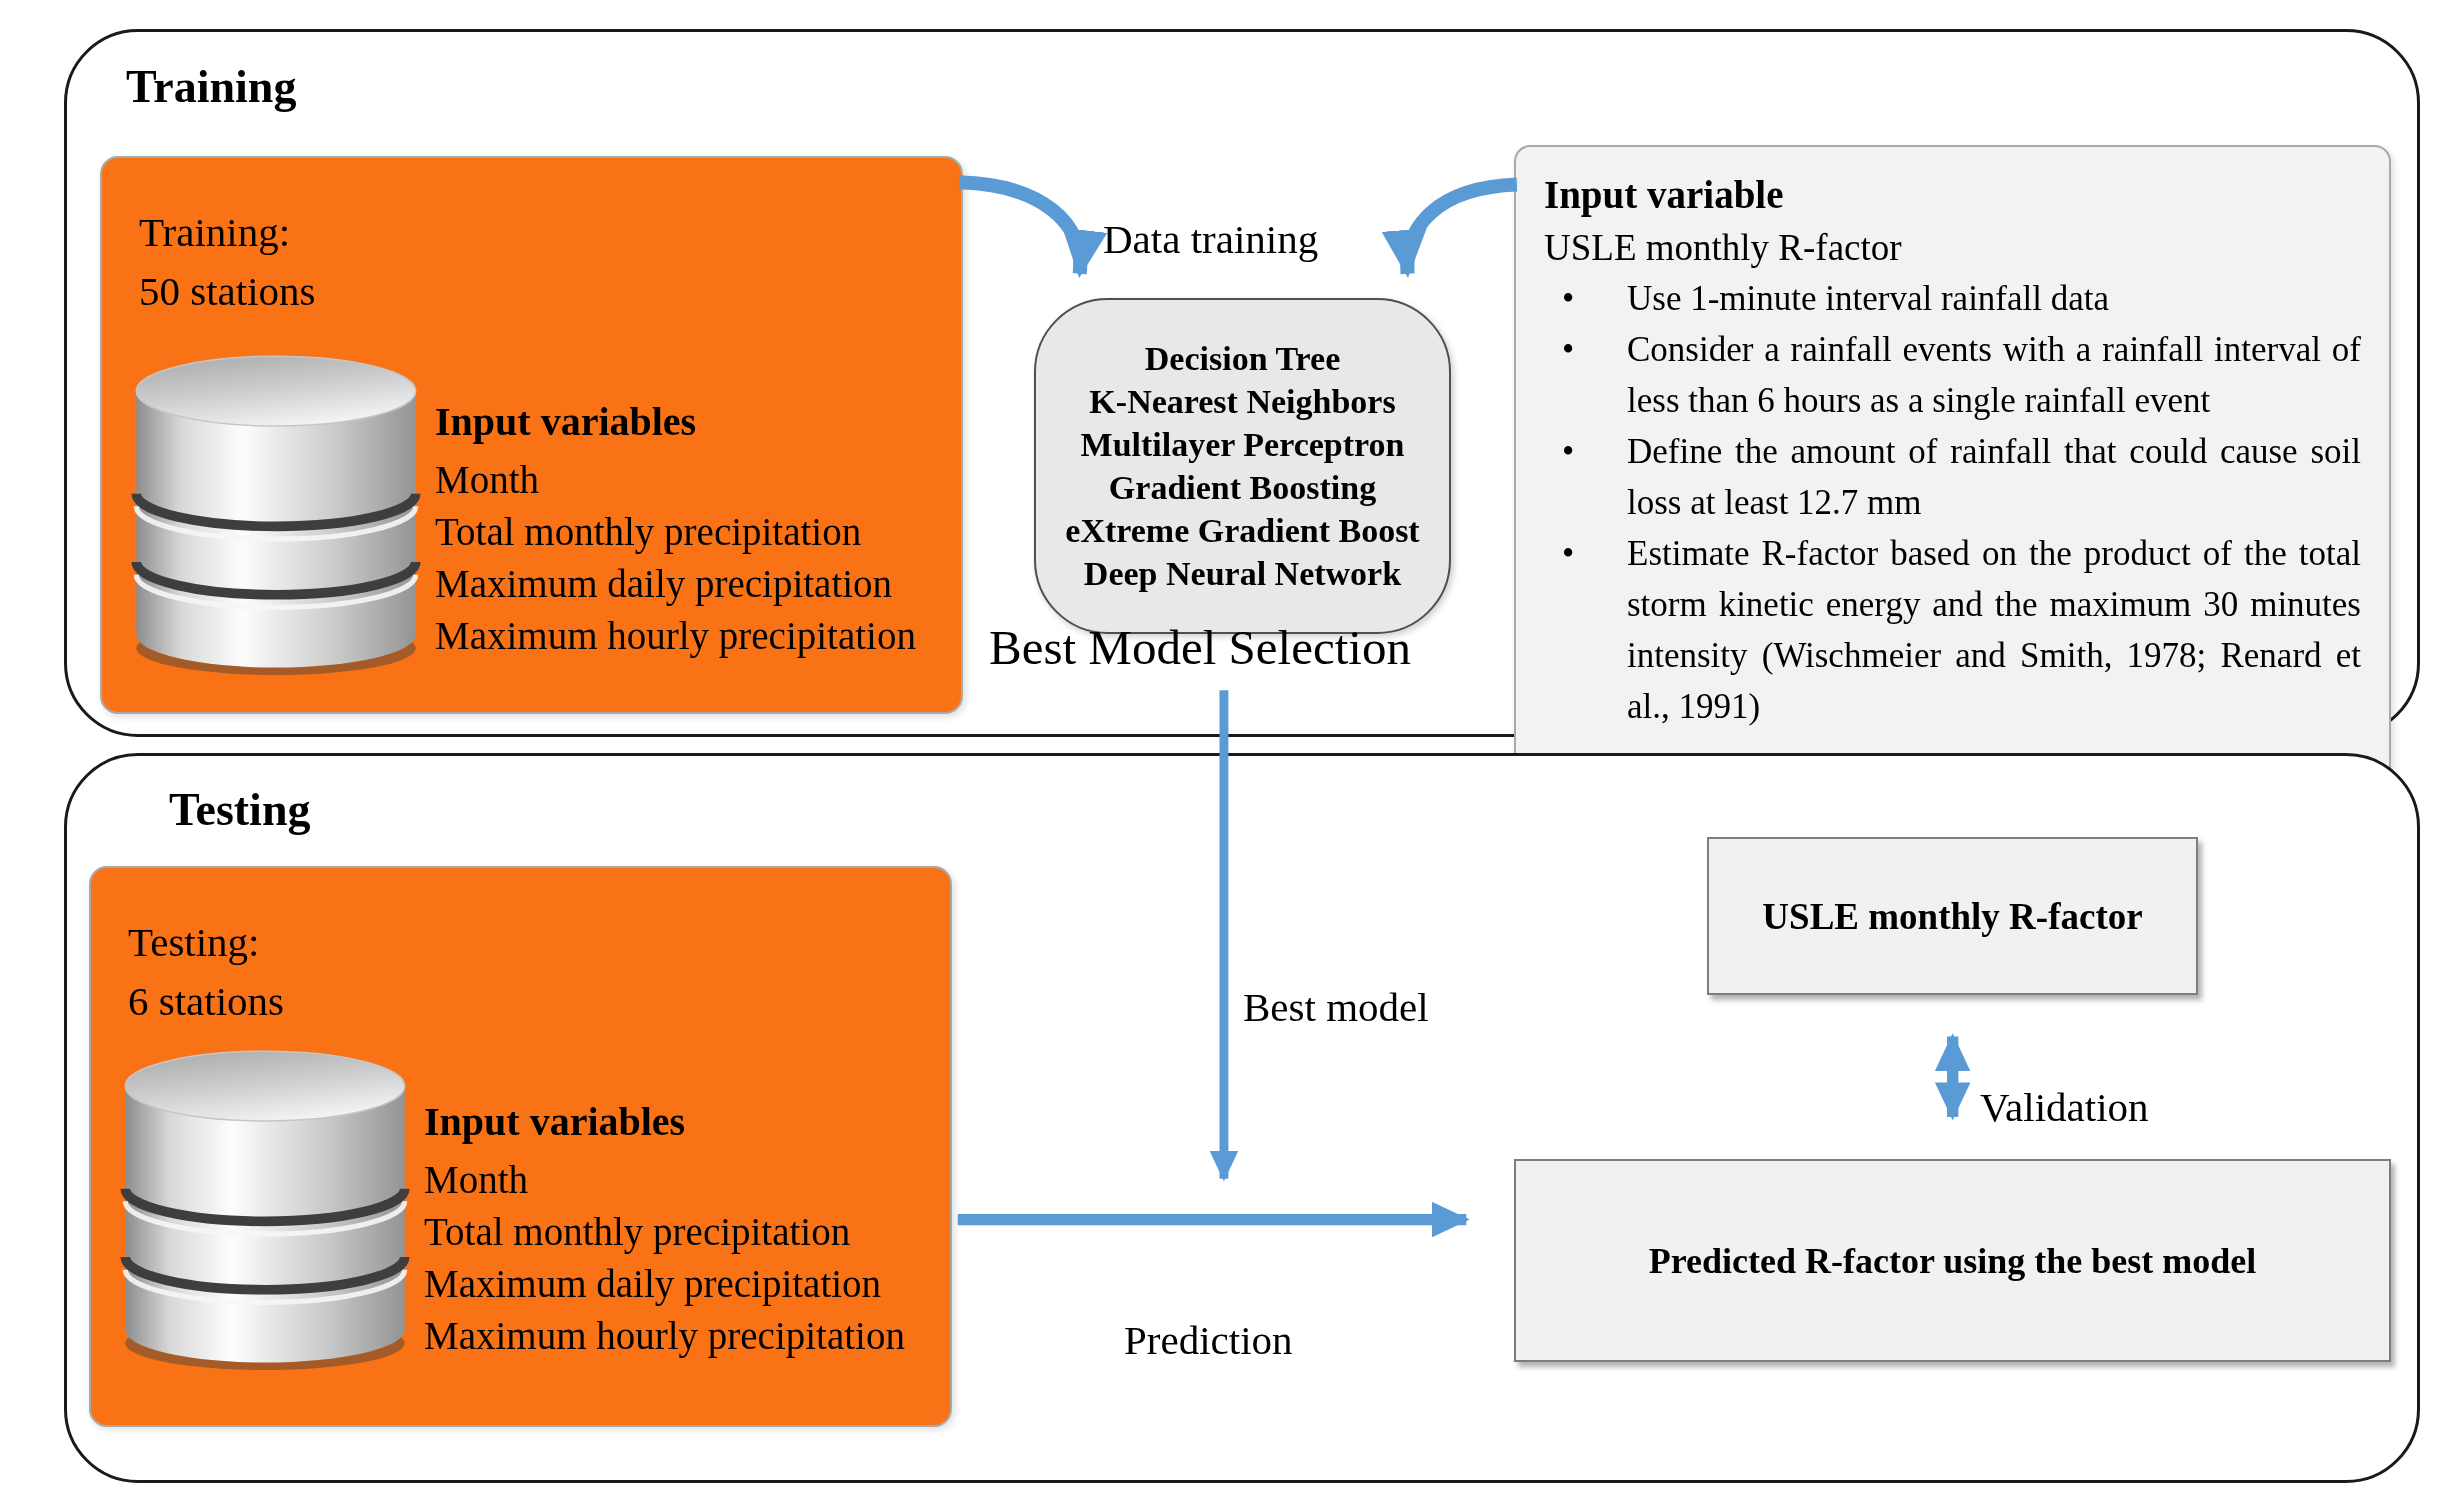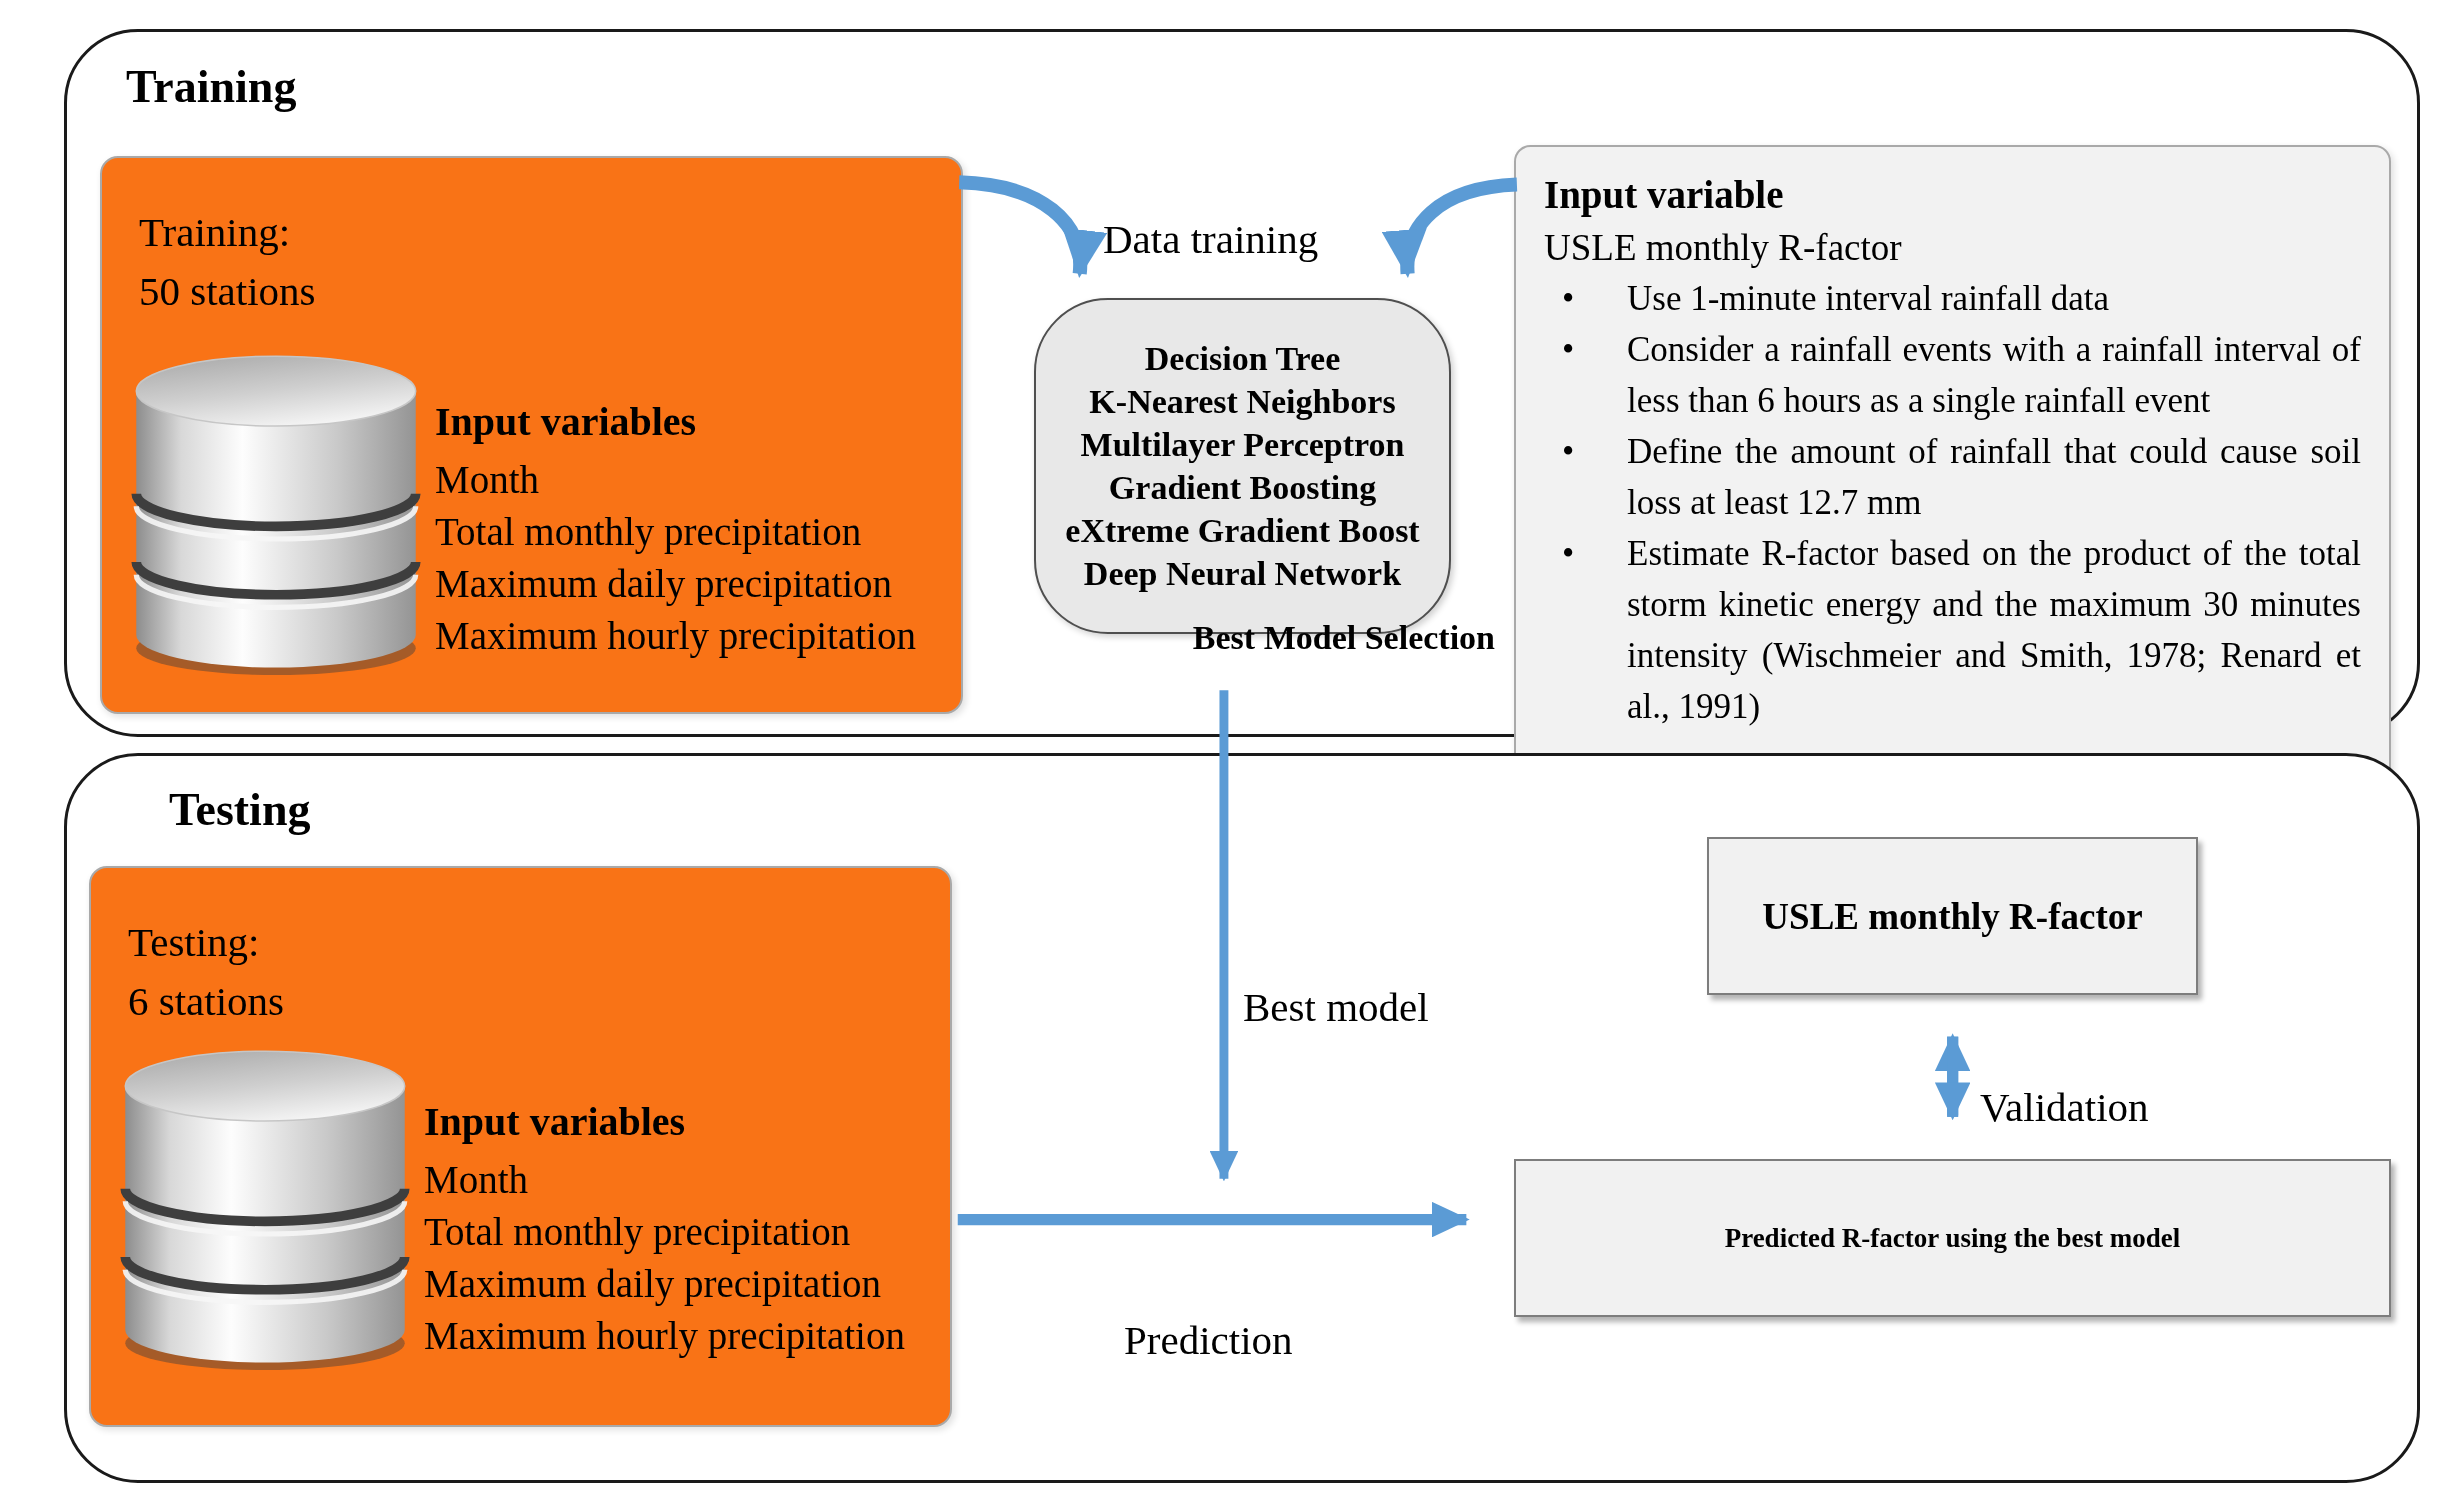"Best Model Selection" .label-bms { font-size: 34px -> 49px; font-weight: bold -> normal; text-align: right -> left }
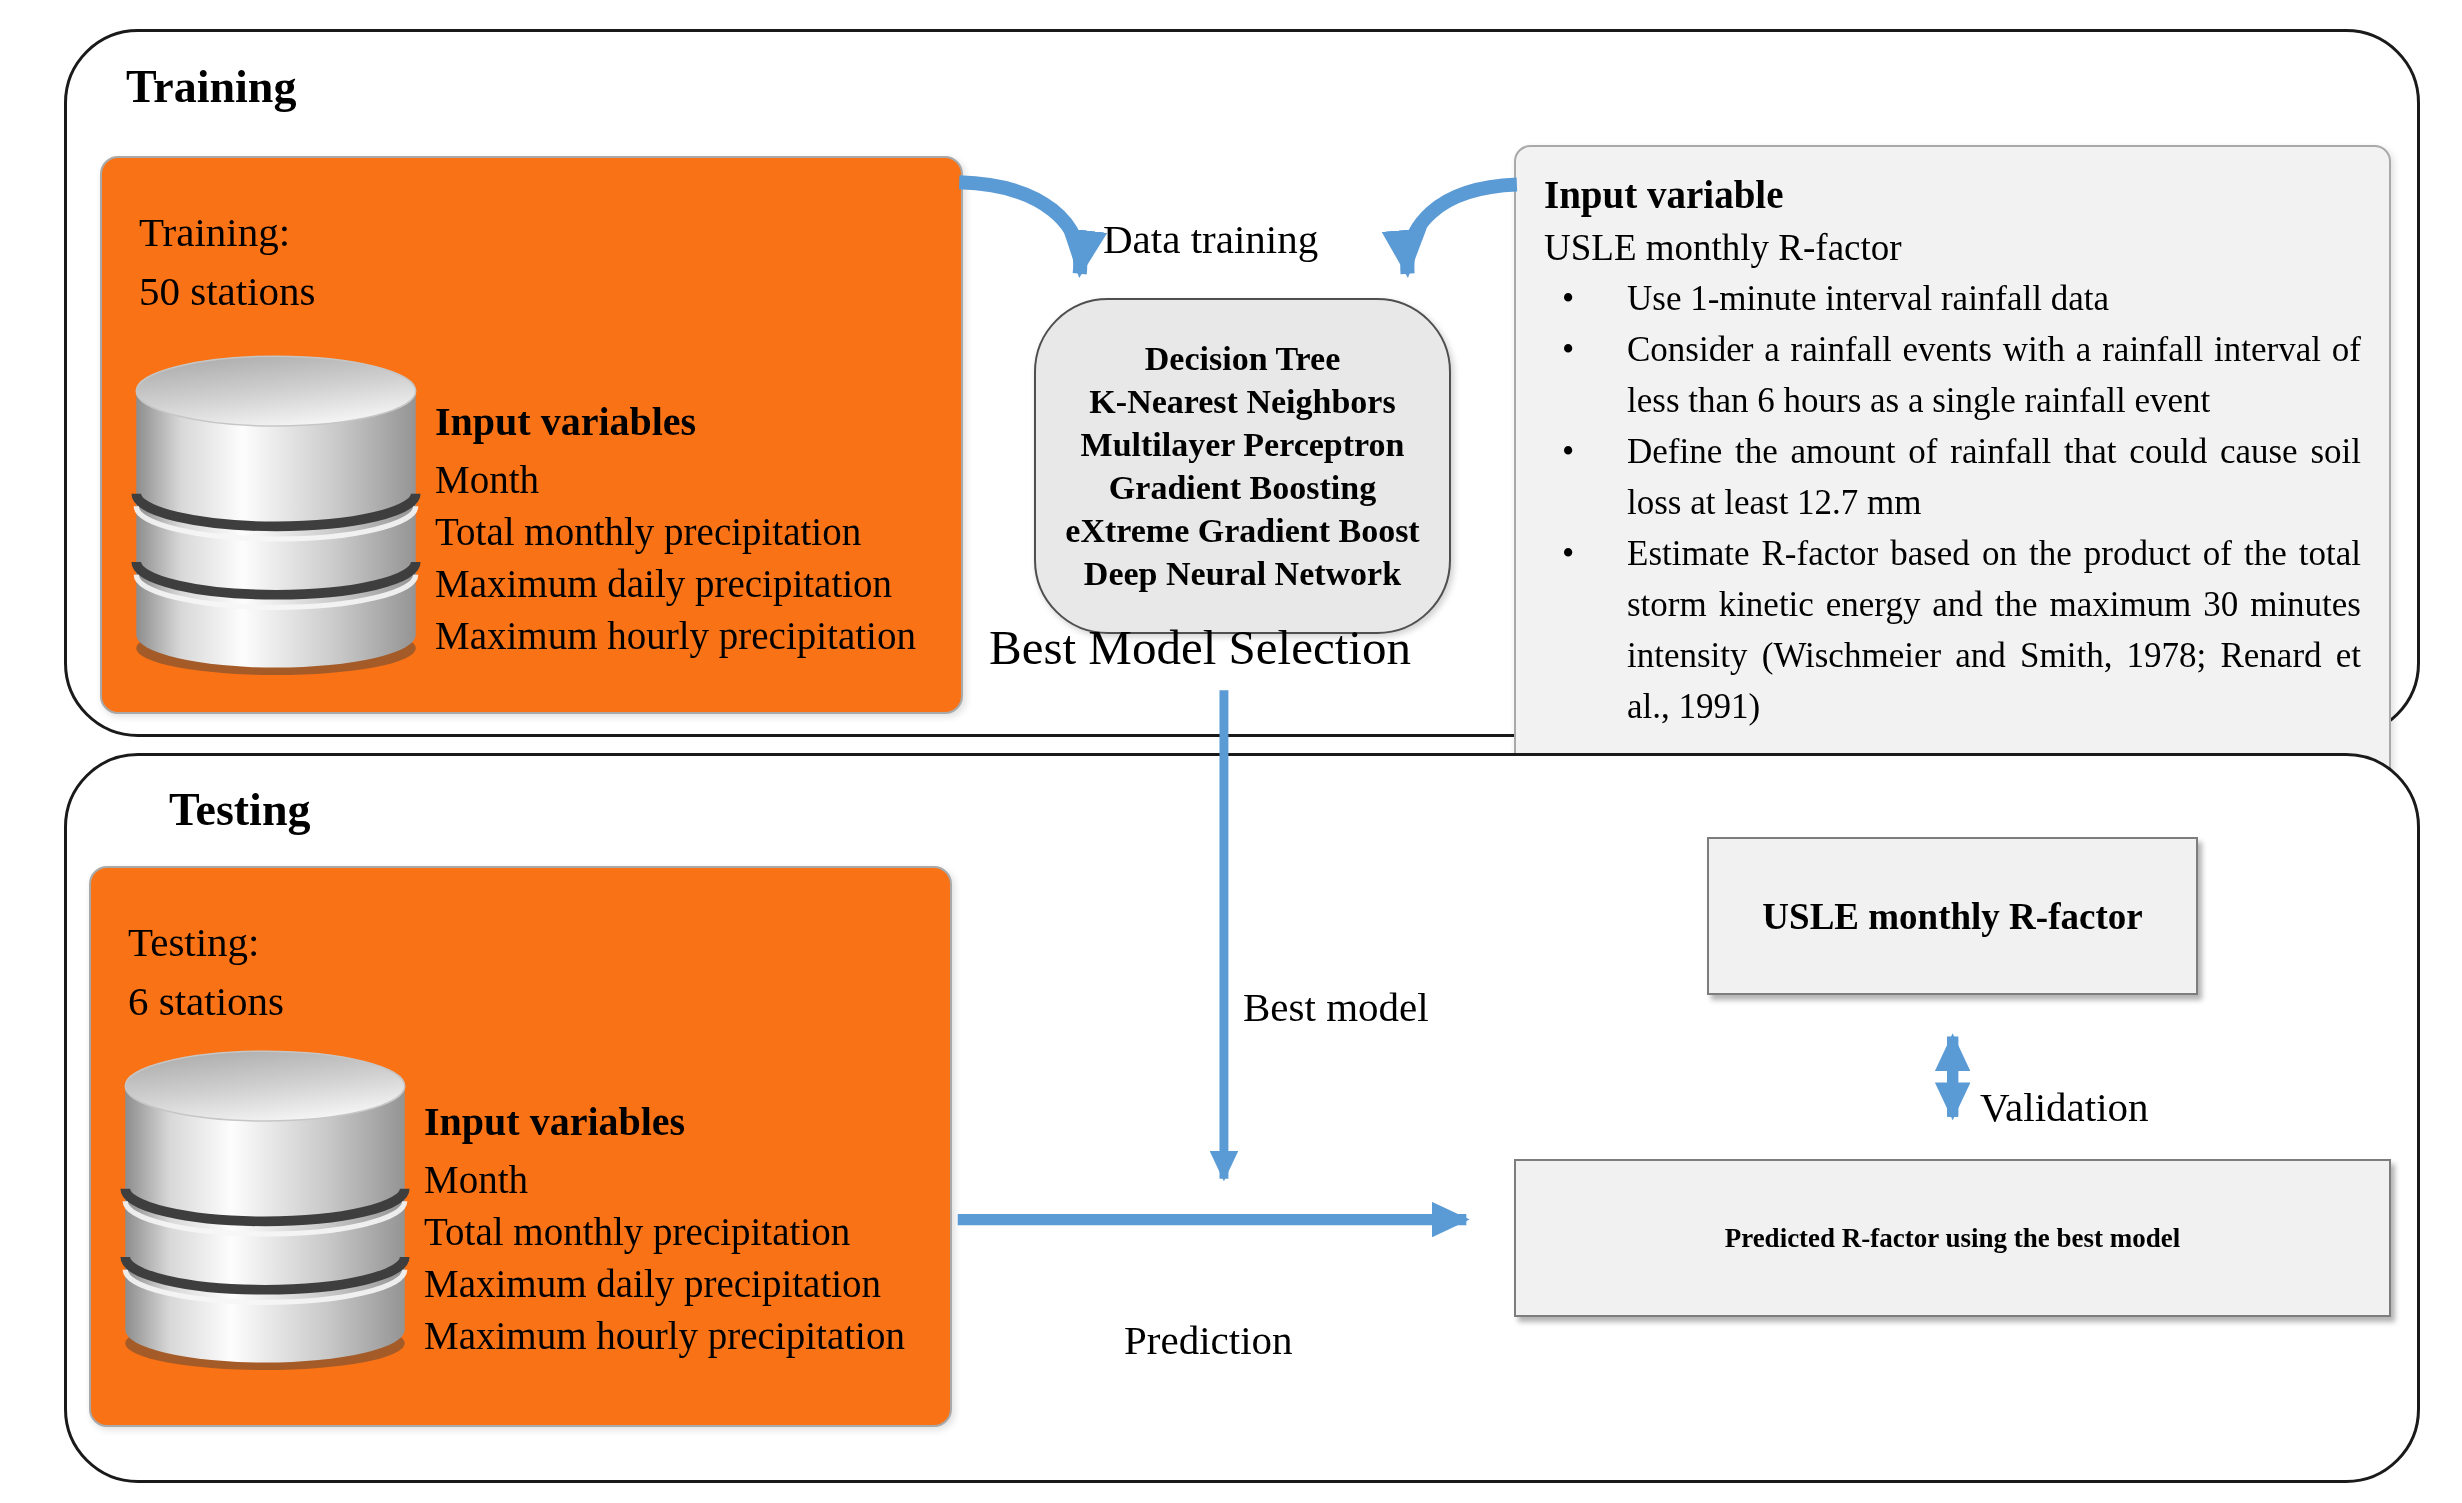"Predicted R-factor using the best" .box-pred { font-size: 27px -> 36px; height: 158px -> 203px }
